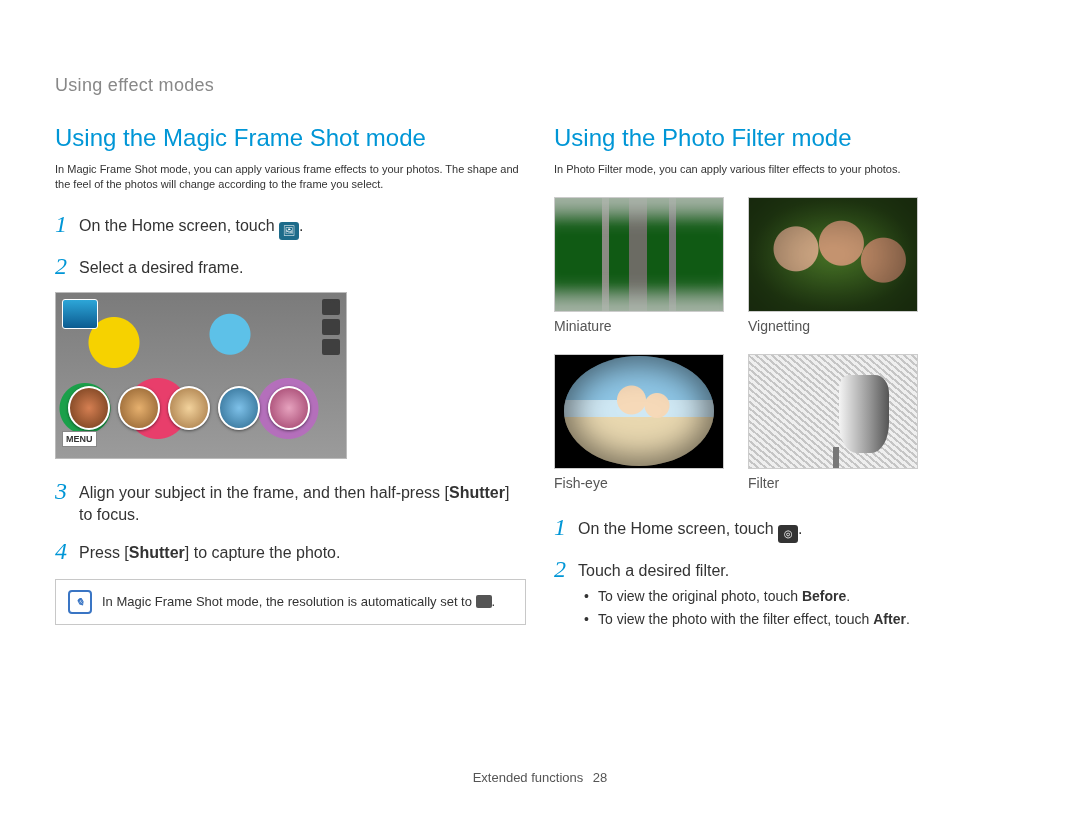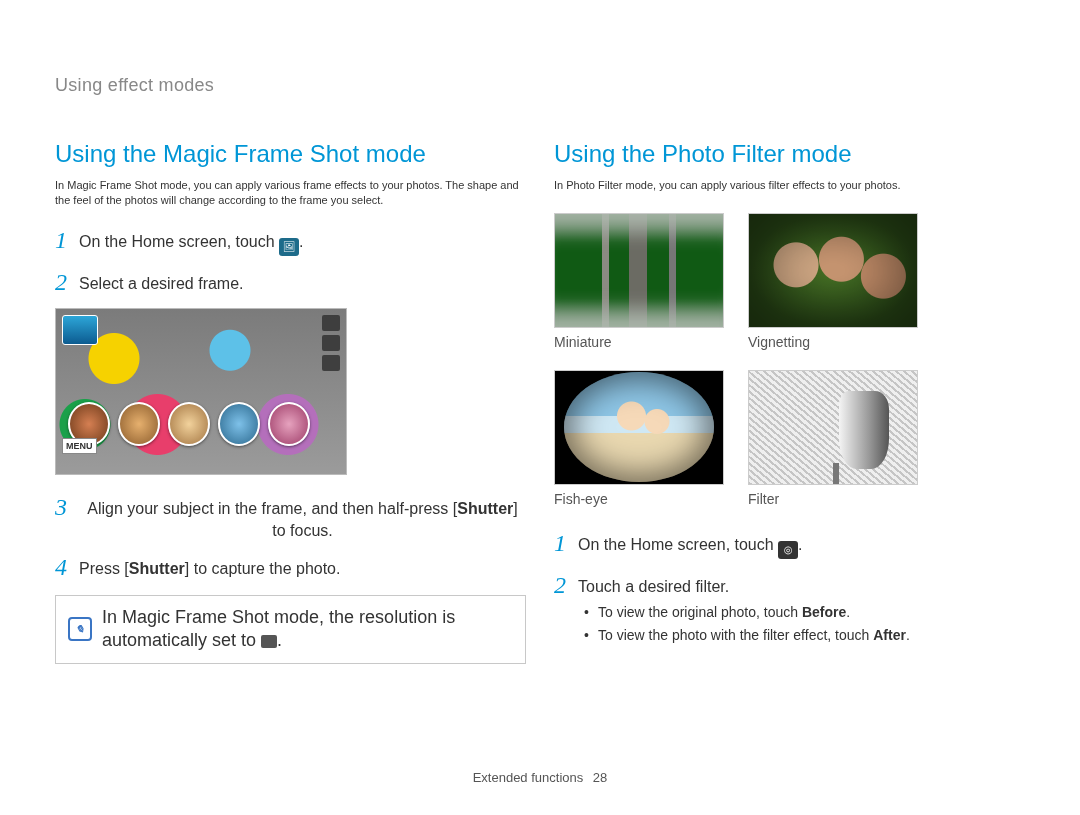"Using effect modes" div.breadcrumb { margin-bottom: 16px -> 0 }
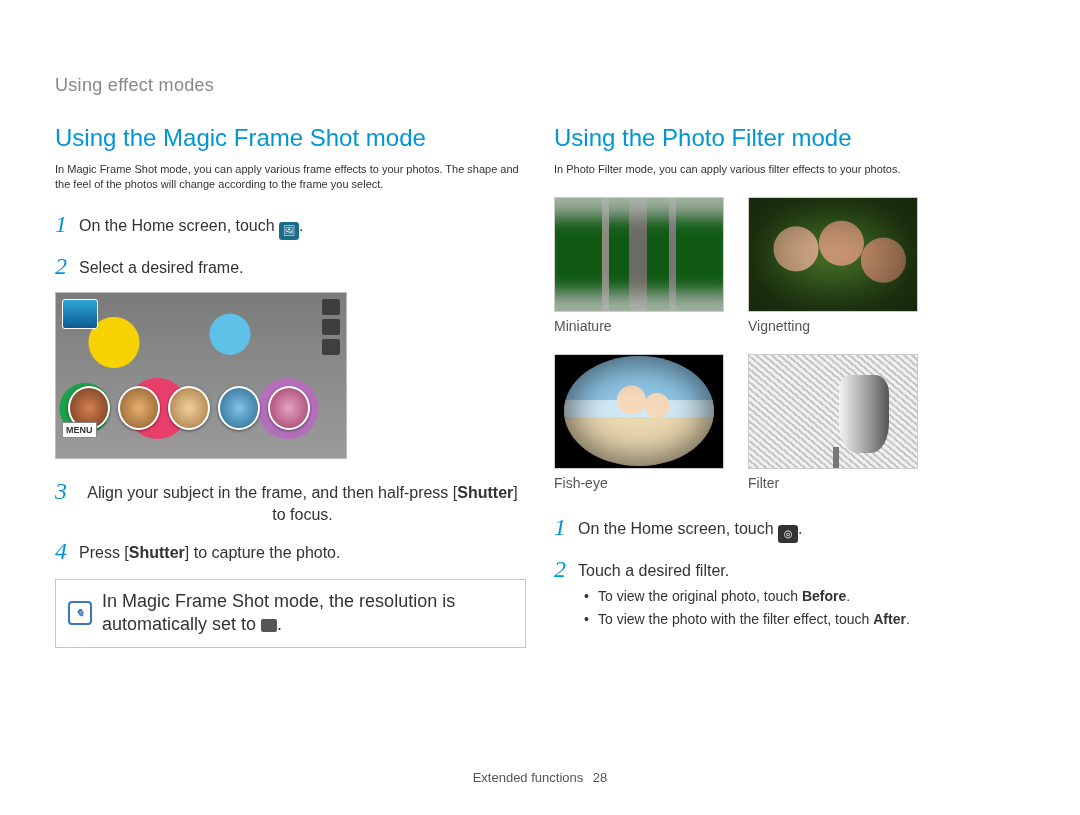"On the Home screen, touch" .step-text { text-align: center -> none }
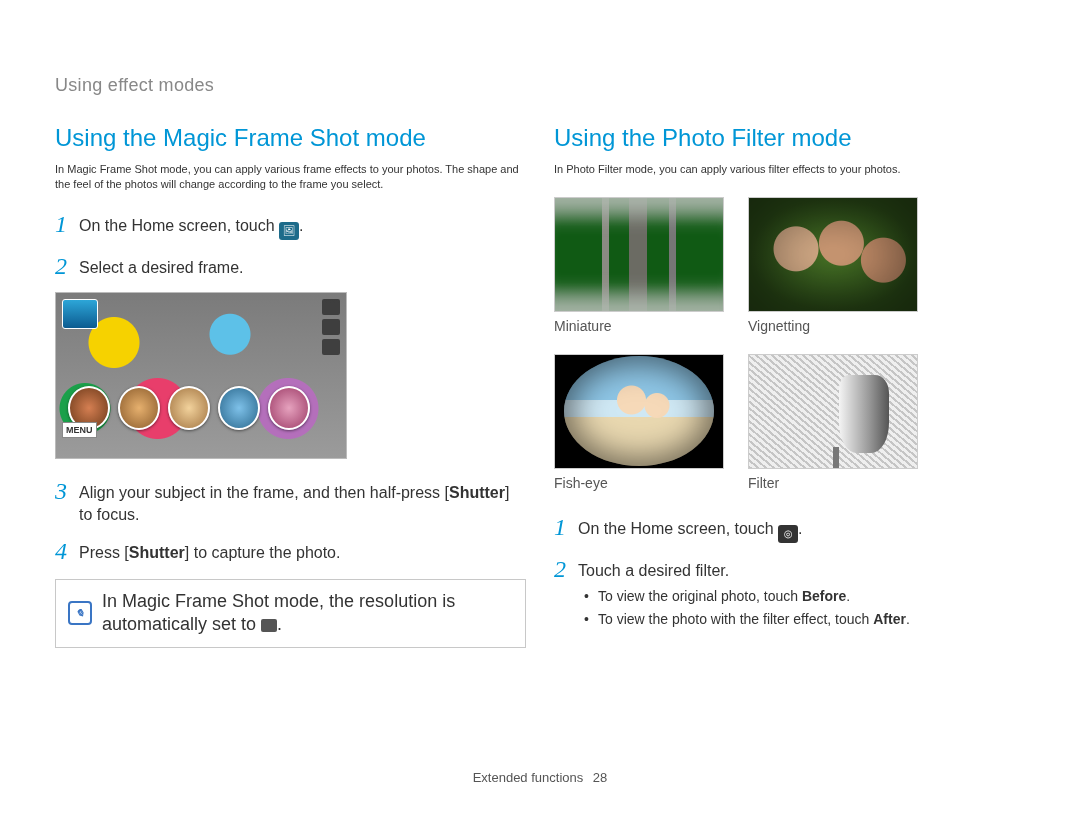"MENU" .menu-tag { bottom: 20px -> 11px }
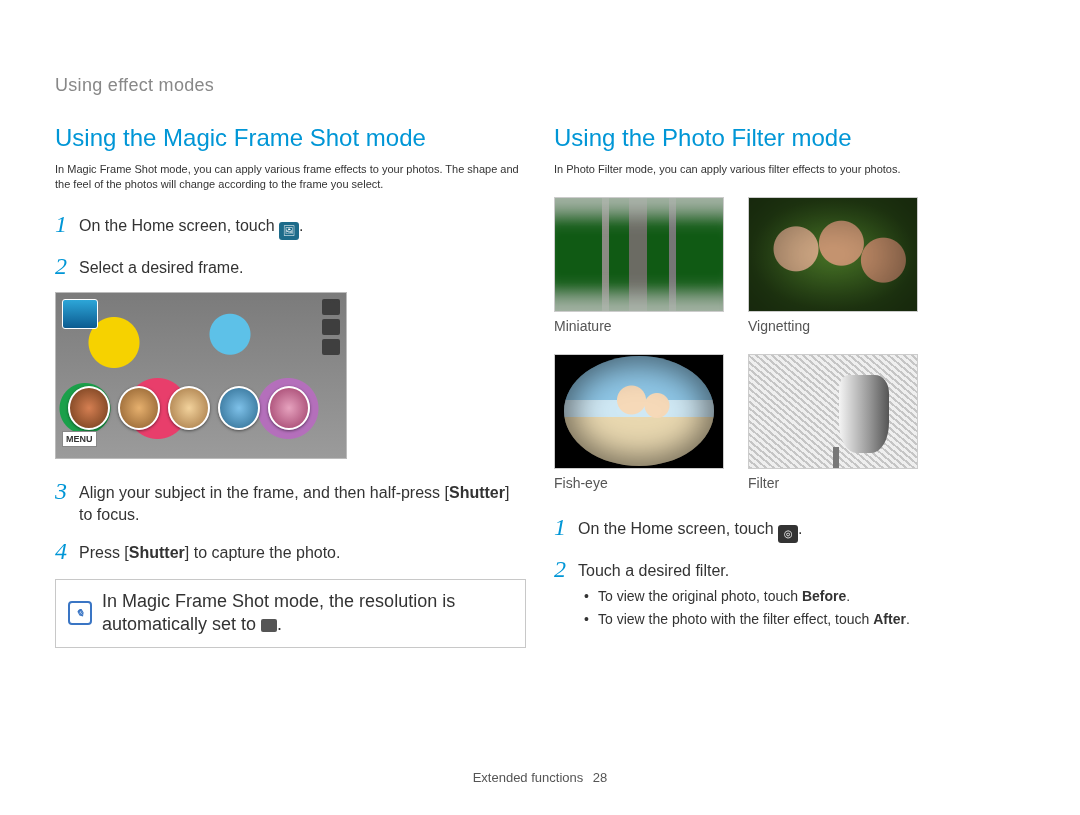"In Magic Frame Shot mode, the" .note-text { font-size: 18px -> 13px }
